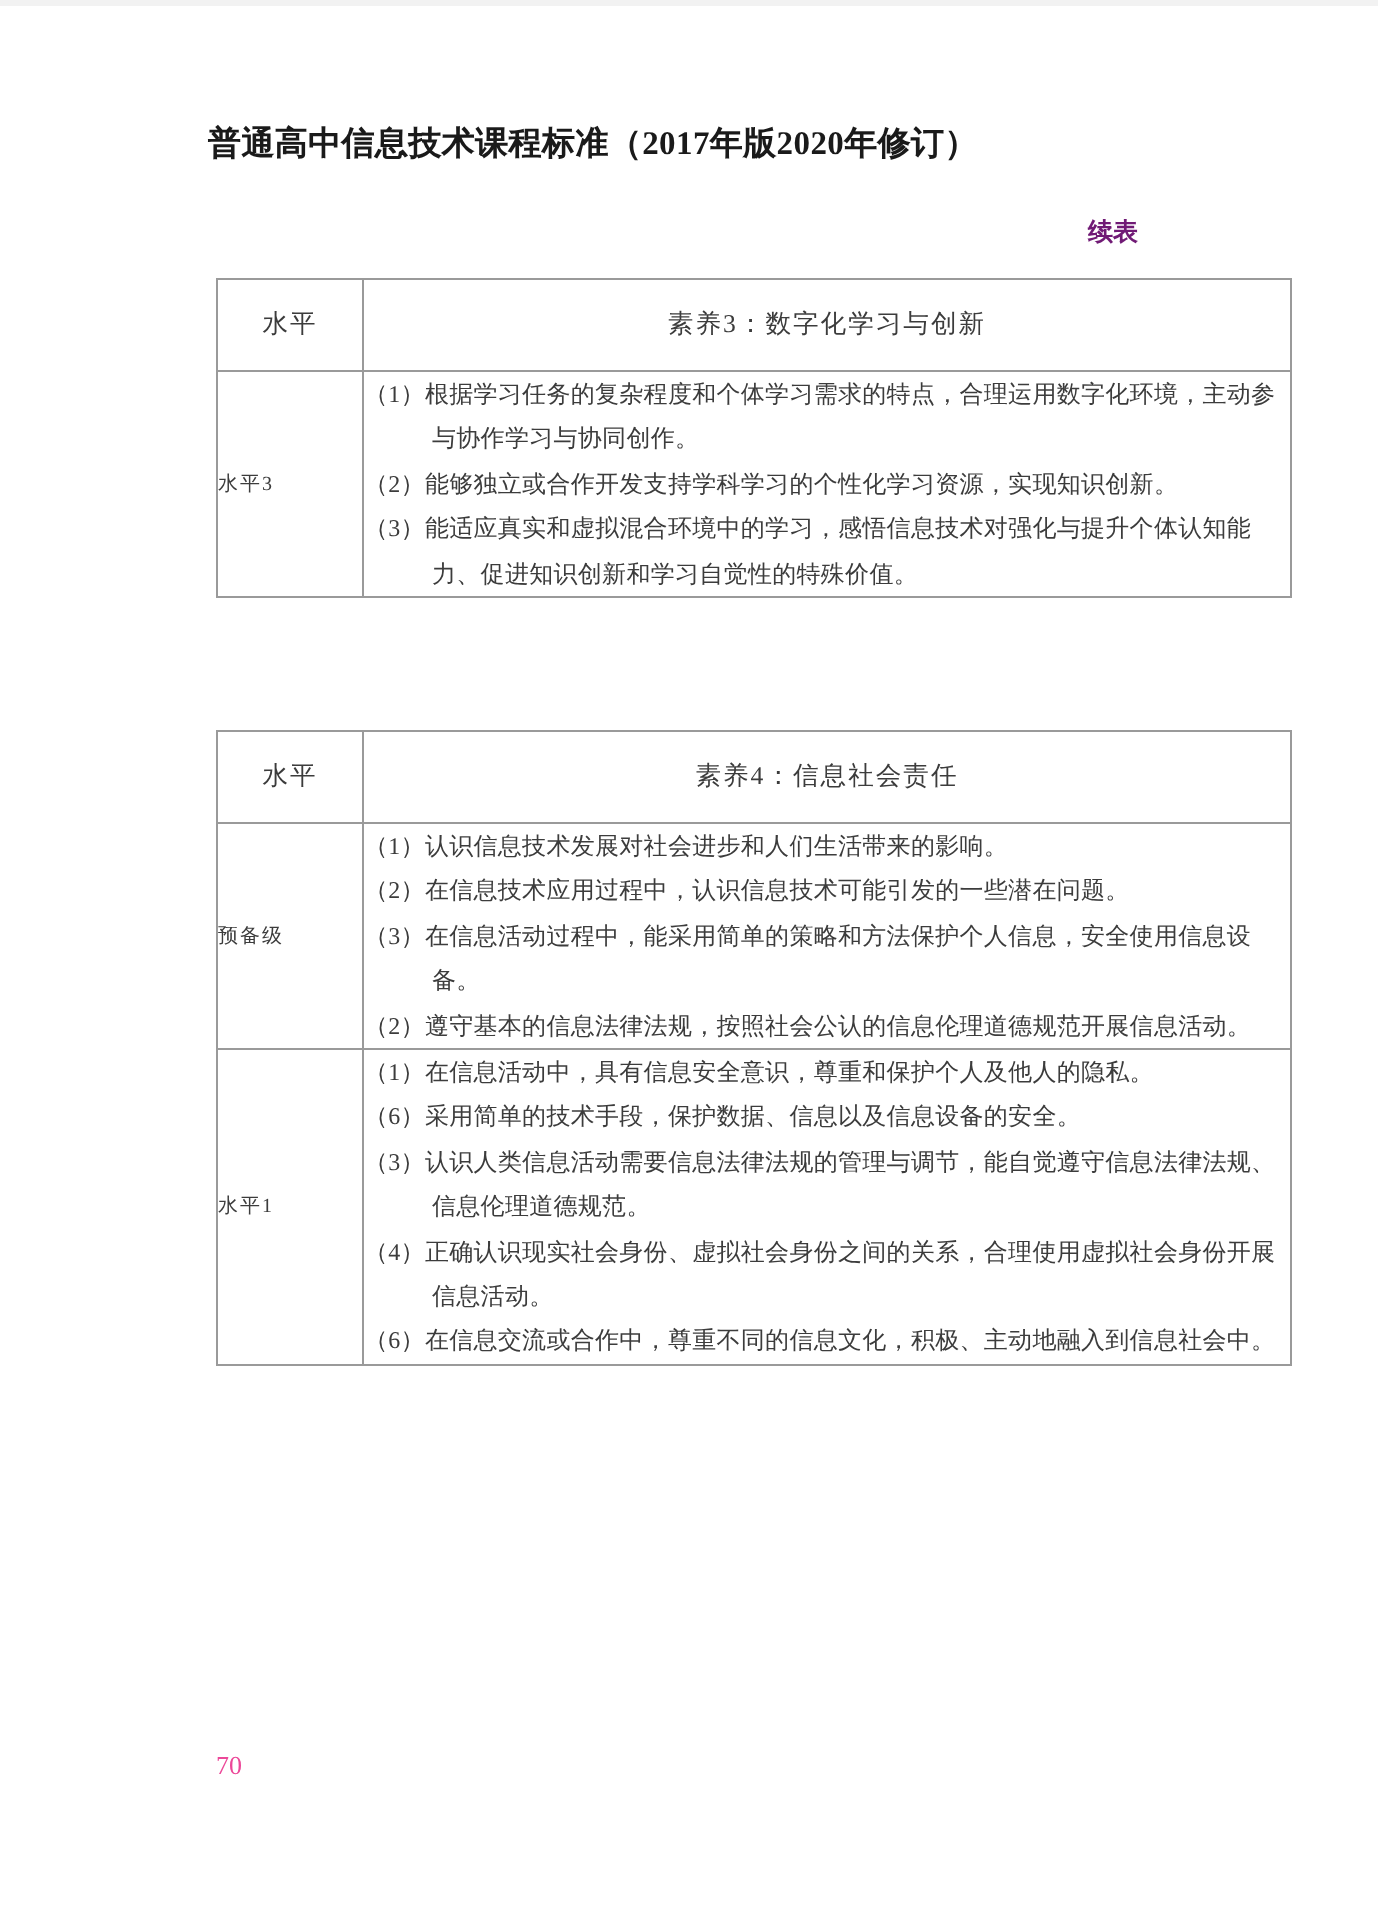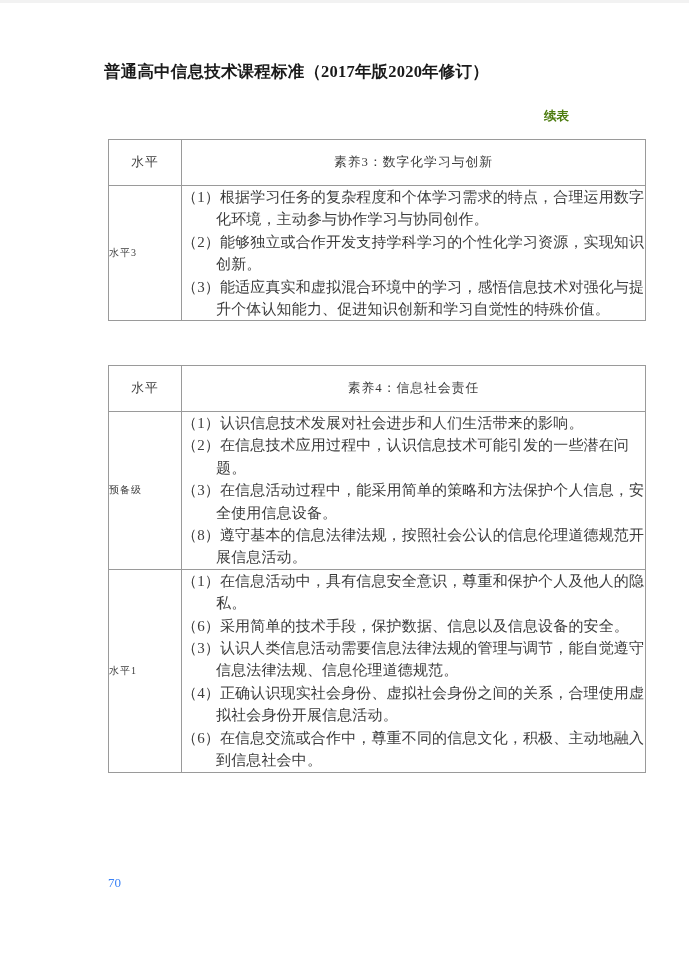"续表" .continued-label { color: #4d7c0f -> #701a75 }
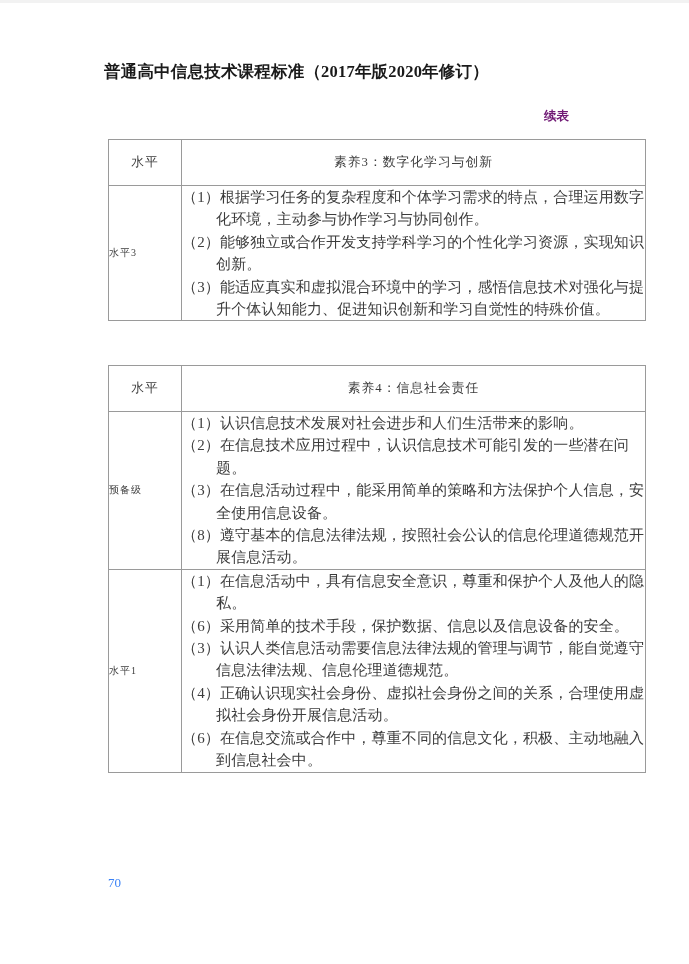"（1）根据学习任务的复杂程度和个体学习需求的特点，合理运用数字化环境，主动参与协" .body-cell { font-size: 15px -> 12px }
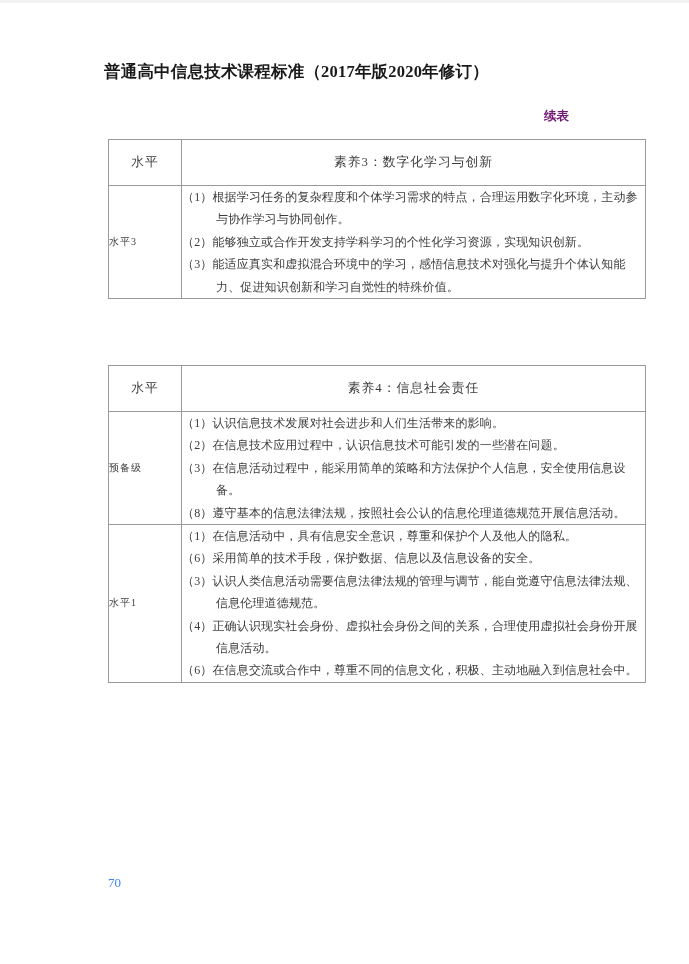"（8）遵守基本的信息法律法规，按照社会公认的信息伦理道德规范开展信息活动。" span.item { text: 8 -> 2 }
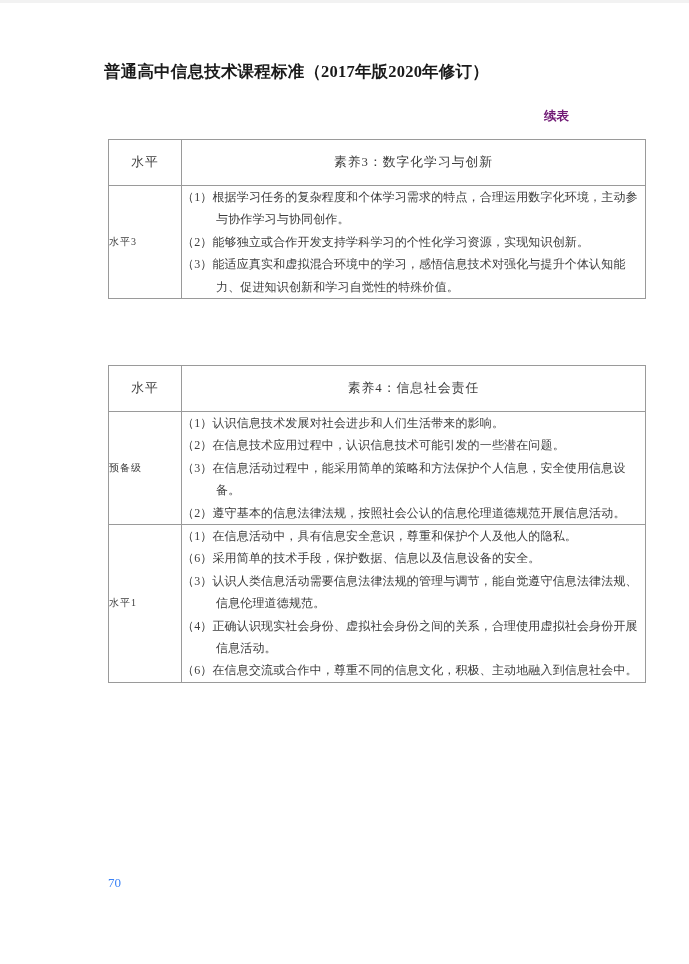"70" .page-number { color: #3b82f6 -> #ec4899 }
